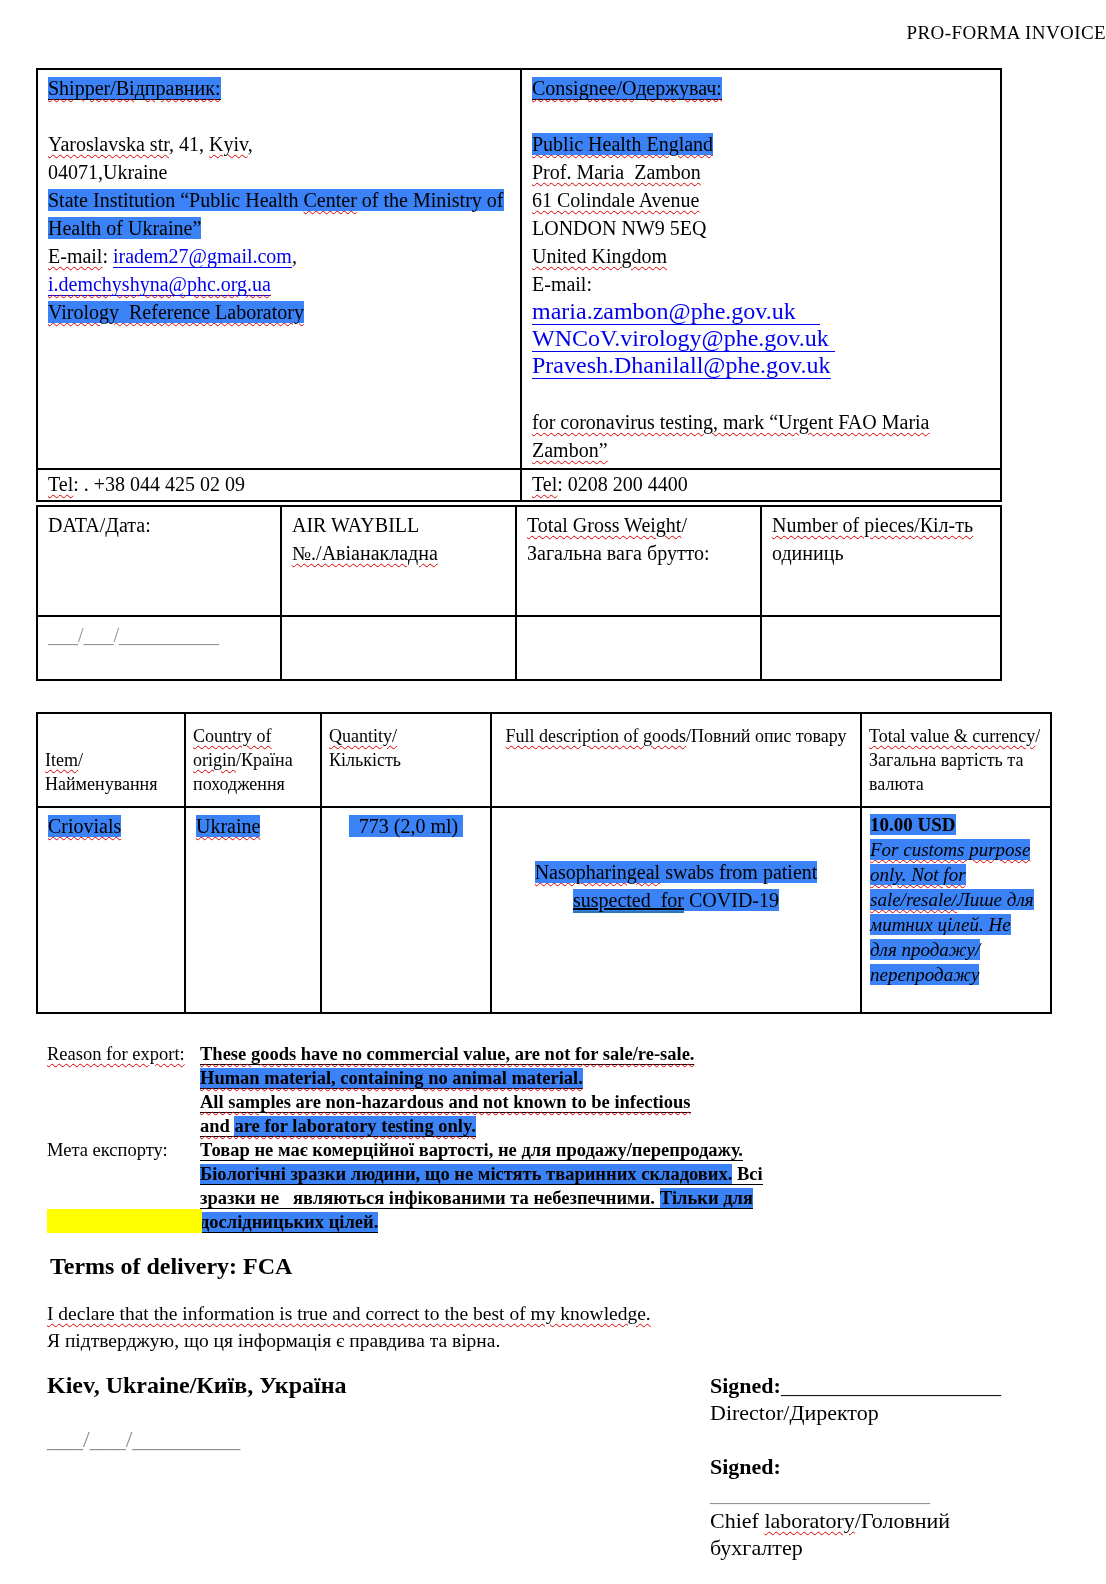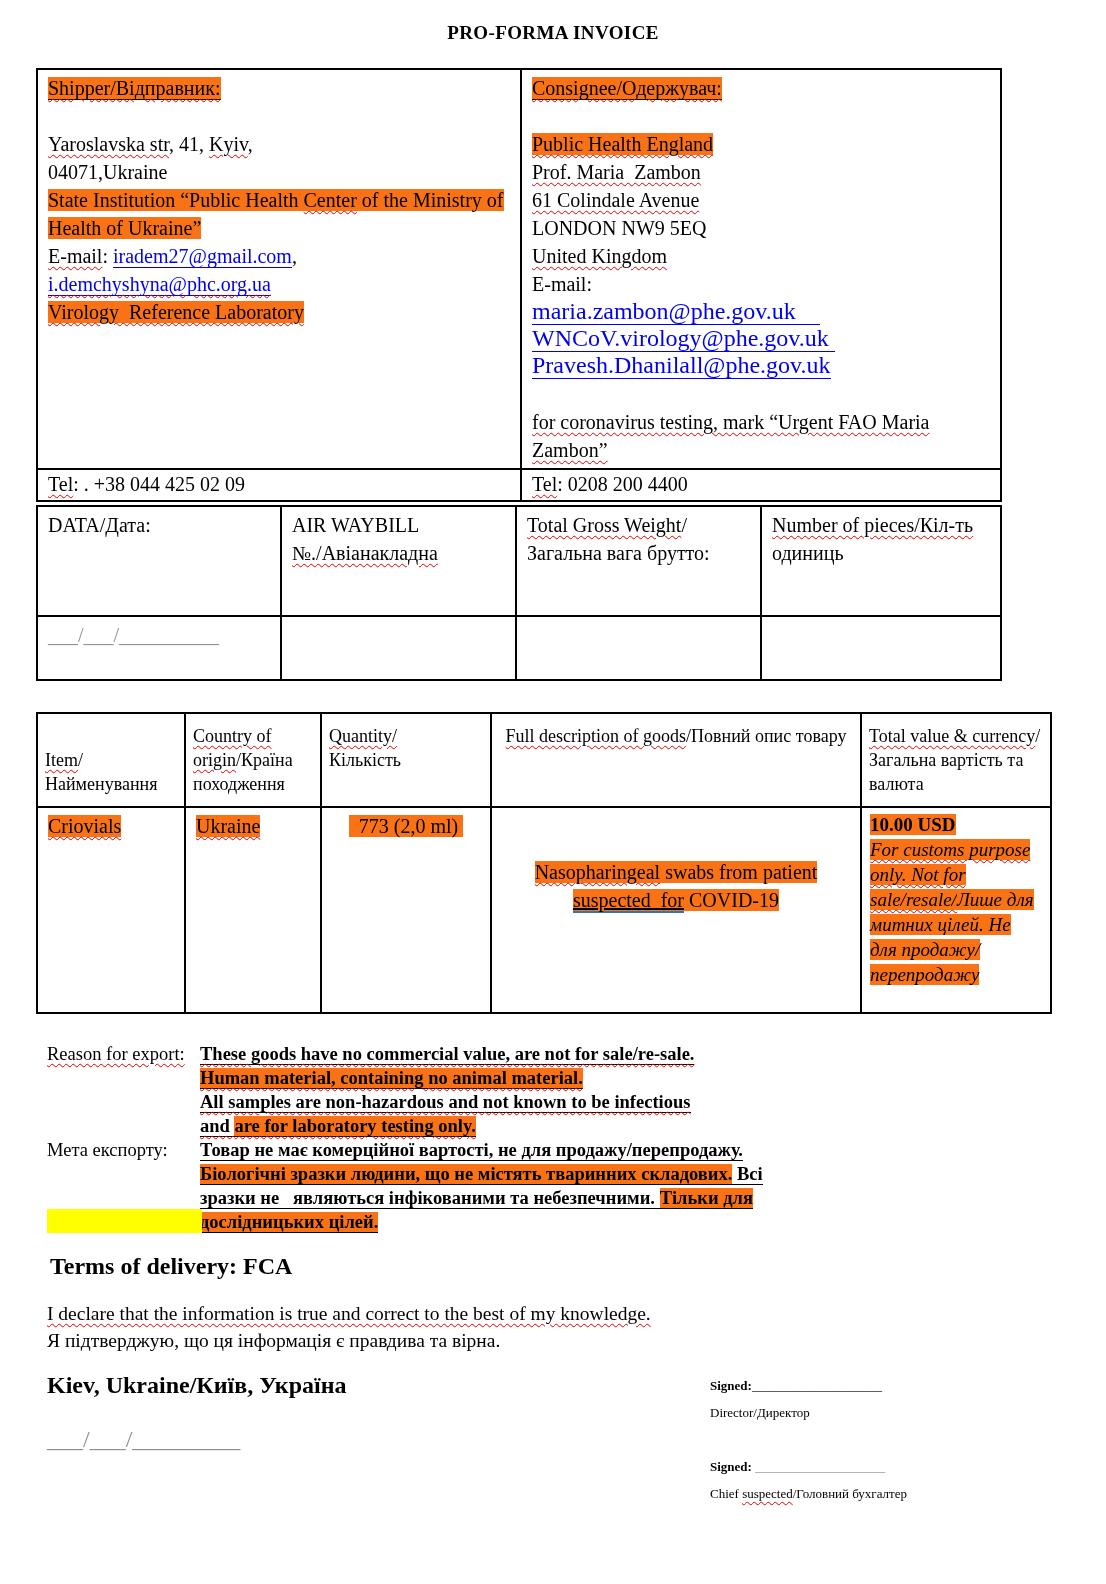"PRO-FORMA INVOICE" .title { font-weight: bold -> normal; text-align: center -> right }
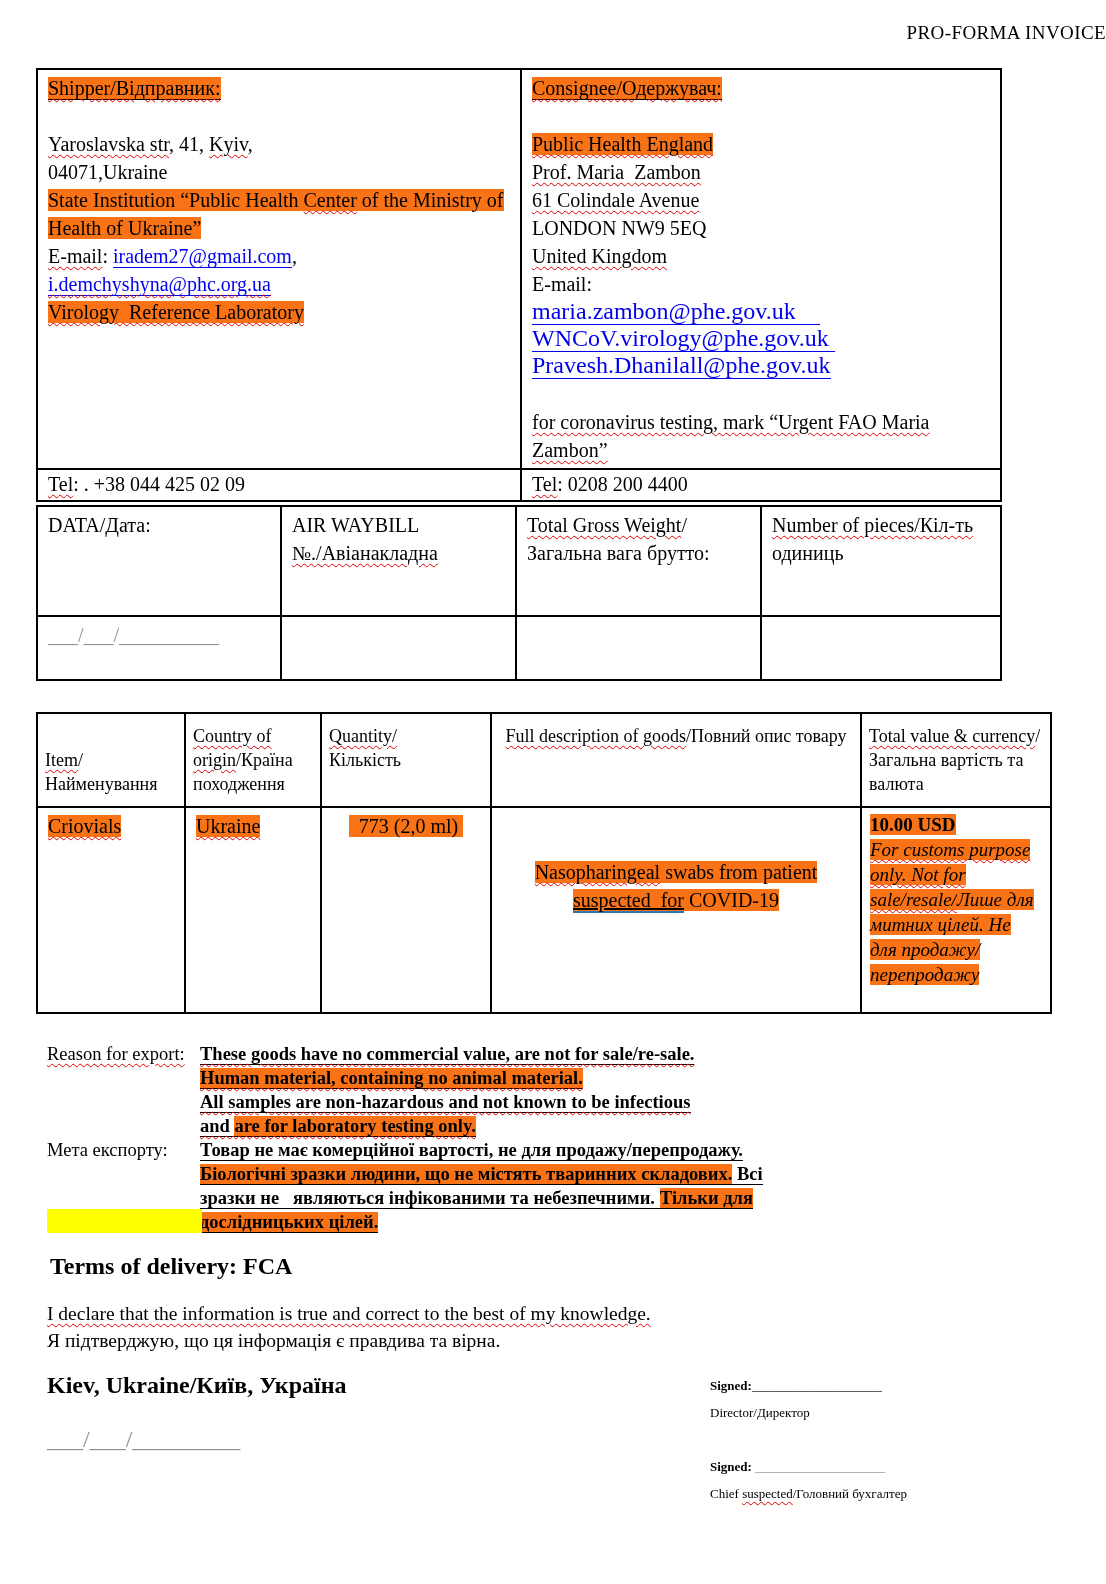"Shipper/Відправник:" .hl { background: #f97316 -> #3b82f6 }
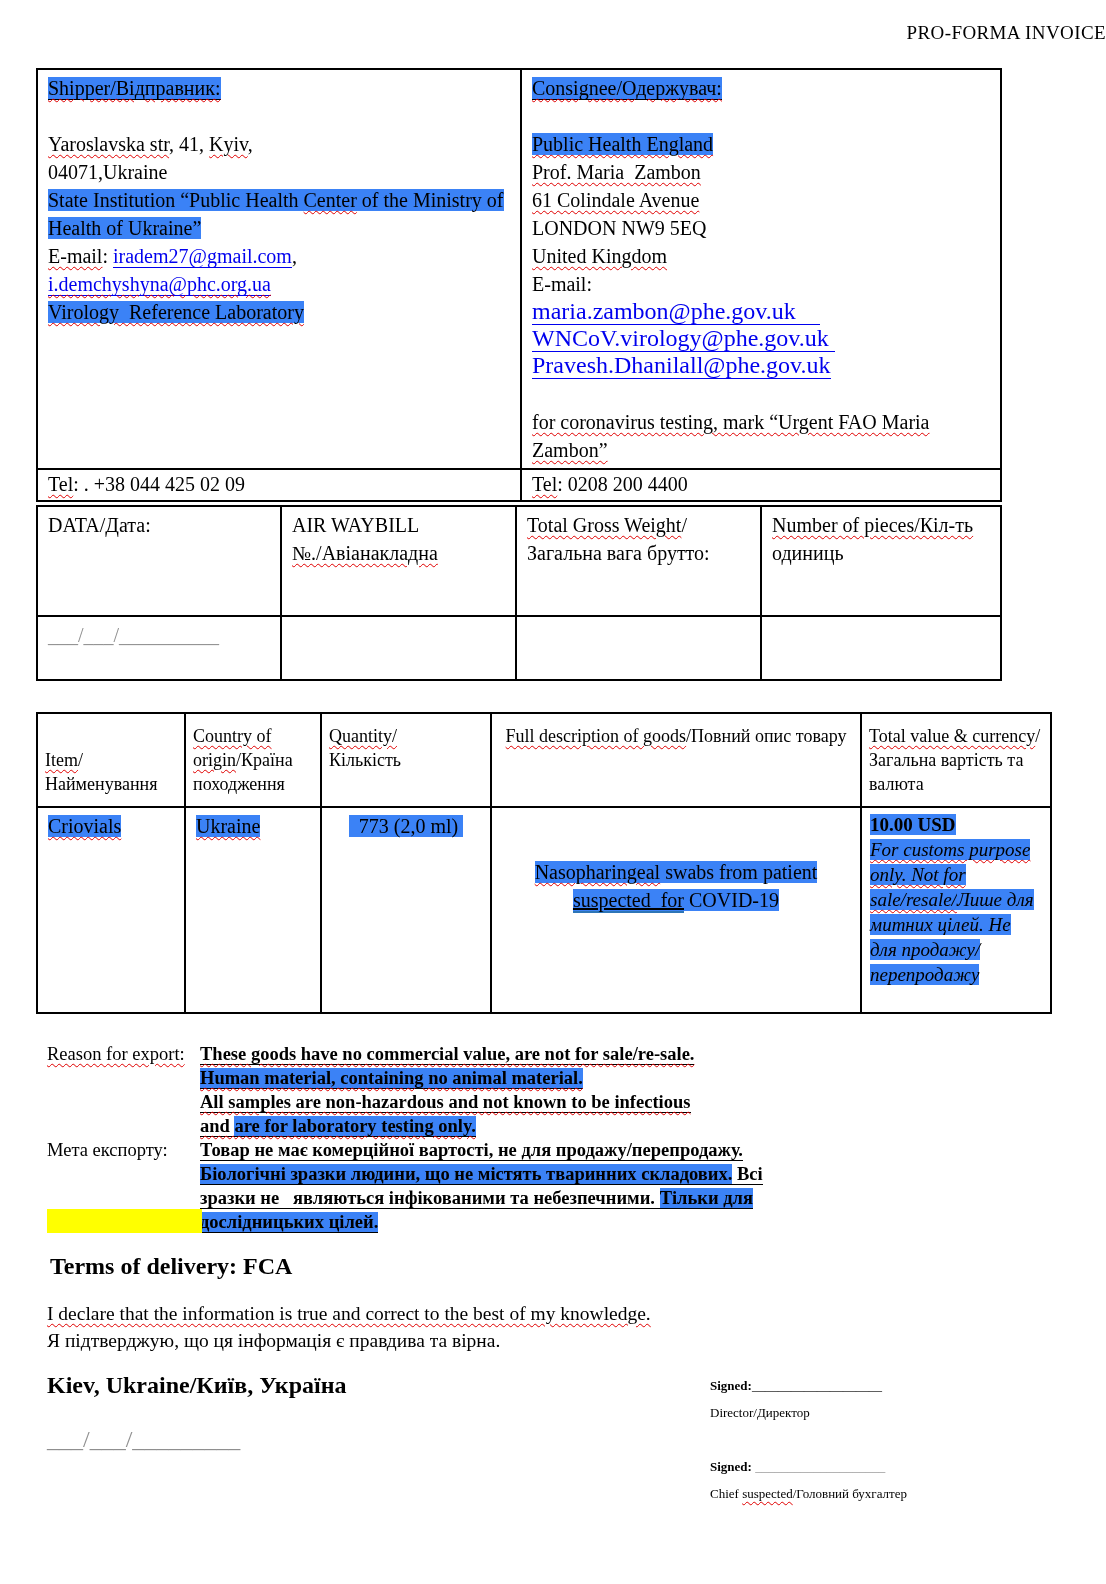"Signed:____________________" .sig-right { font-size: 13px -> 22px }
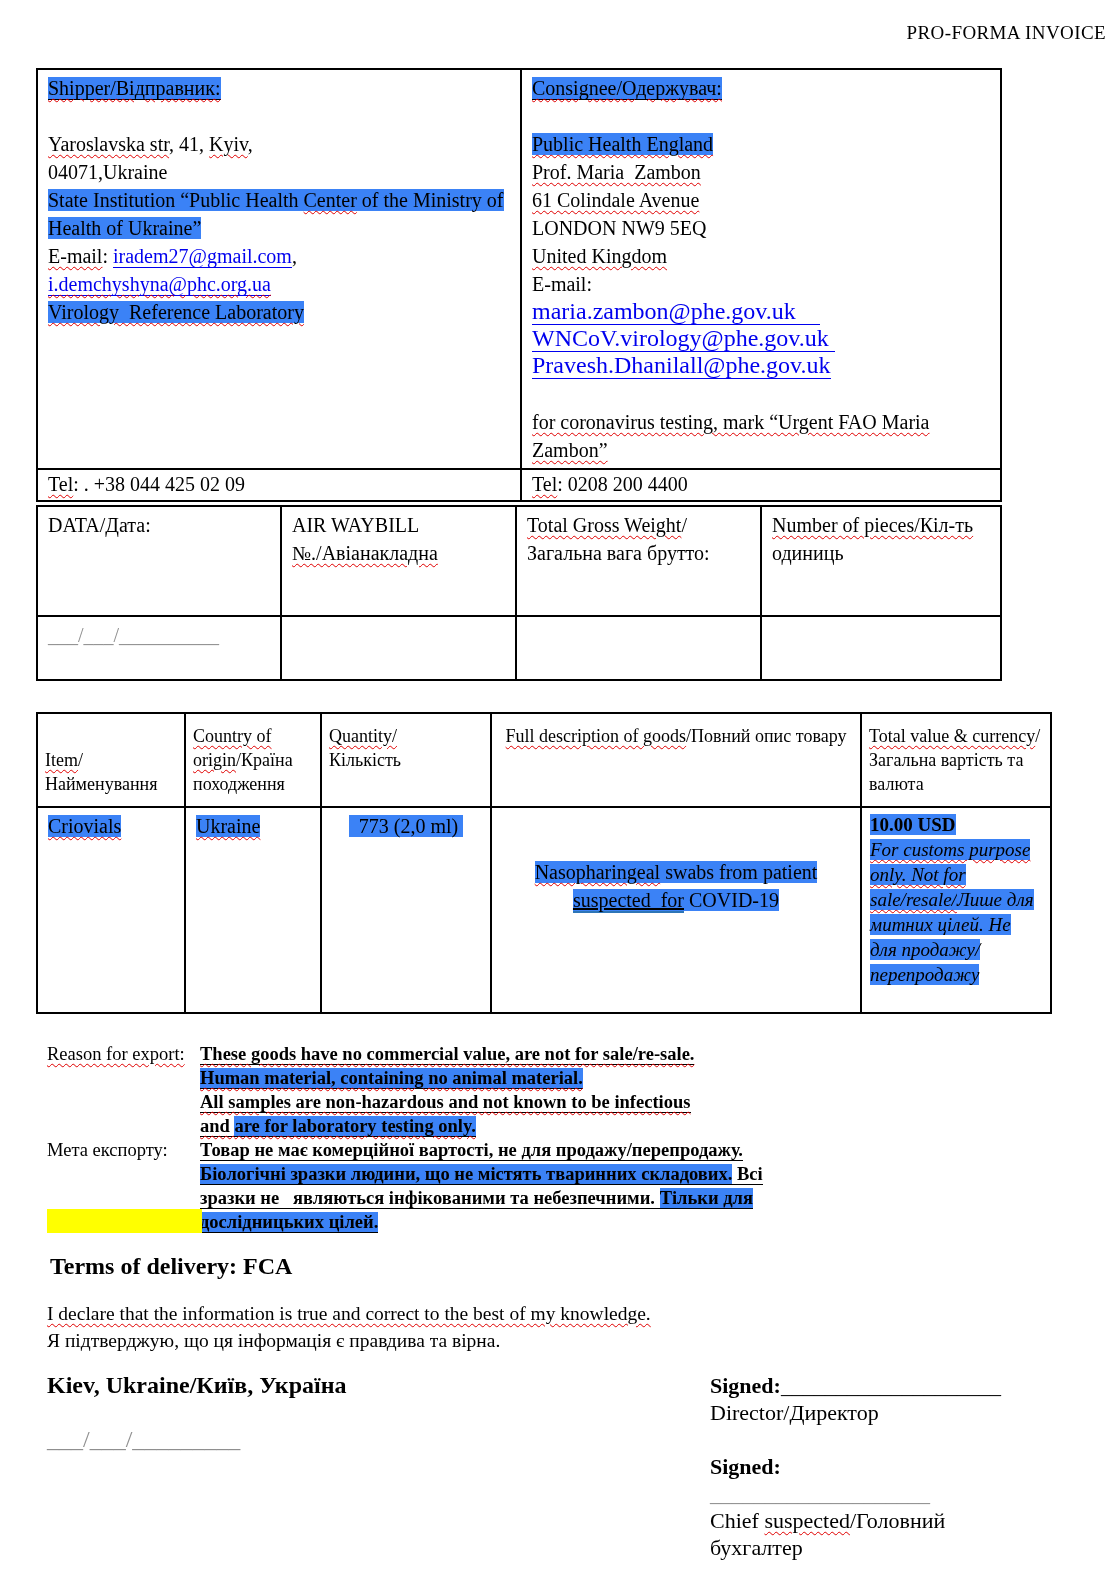"suspected" span.sq { text: suspected -> laboratory }
